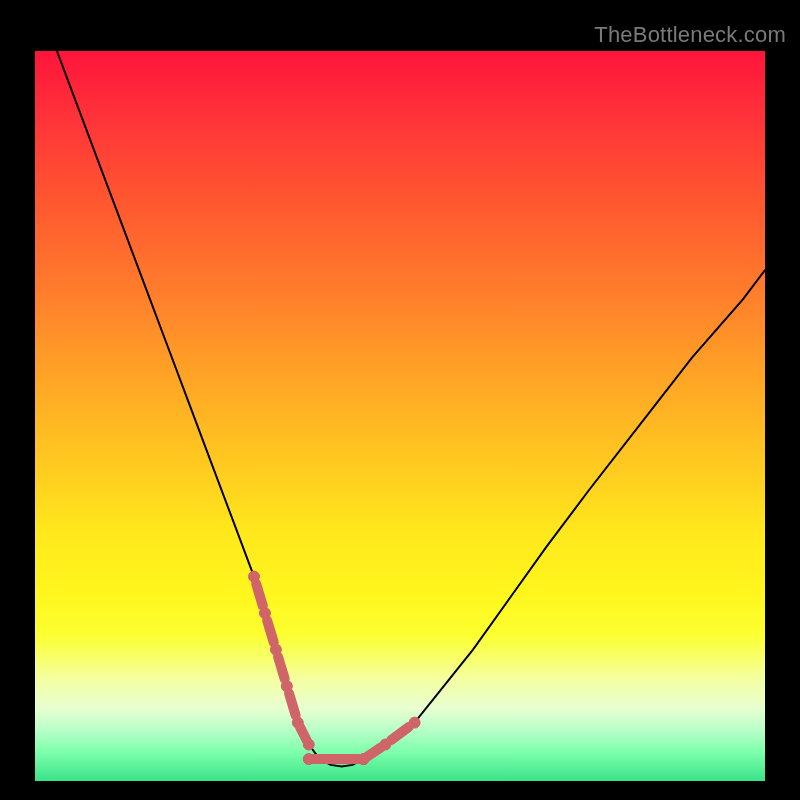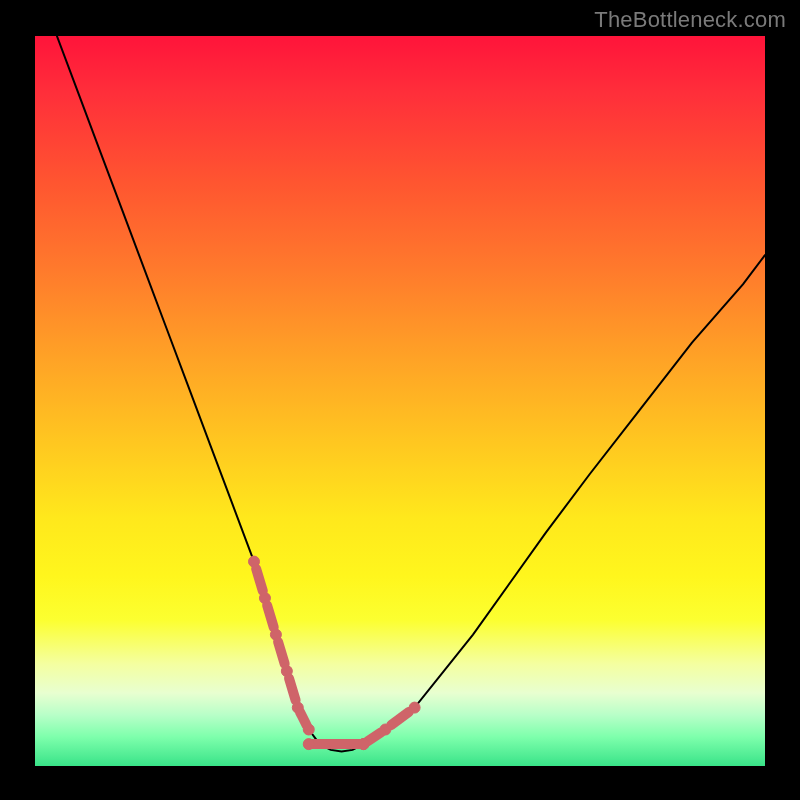"TheBottleneck.com" .frame { top: 1px -> 16px }
